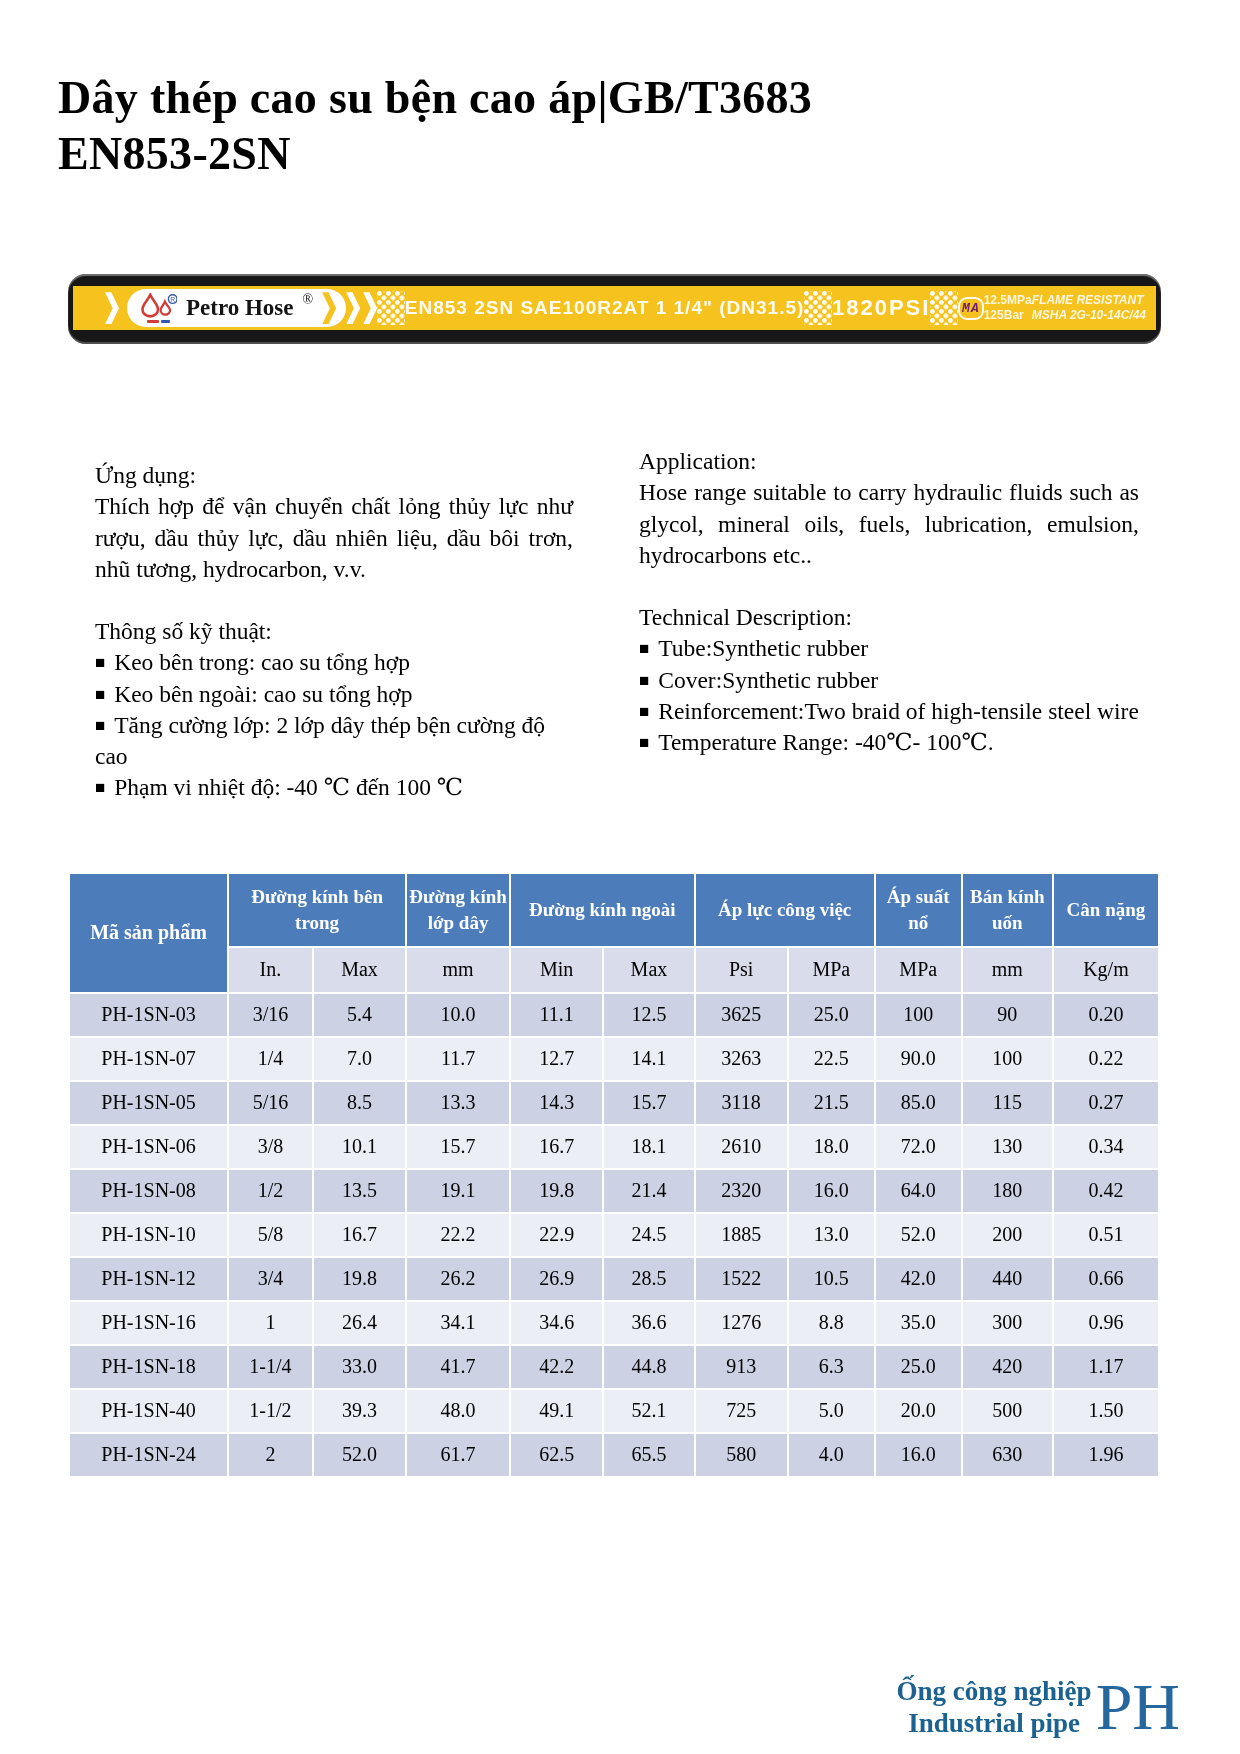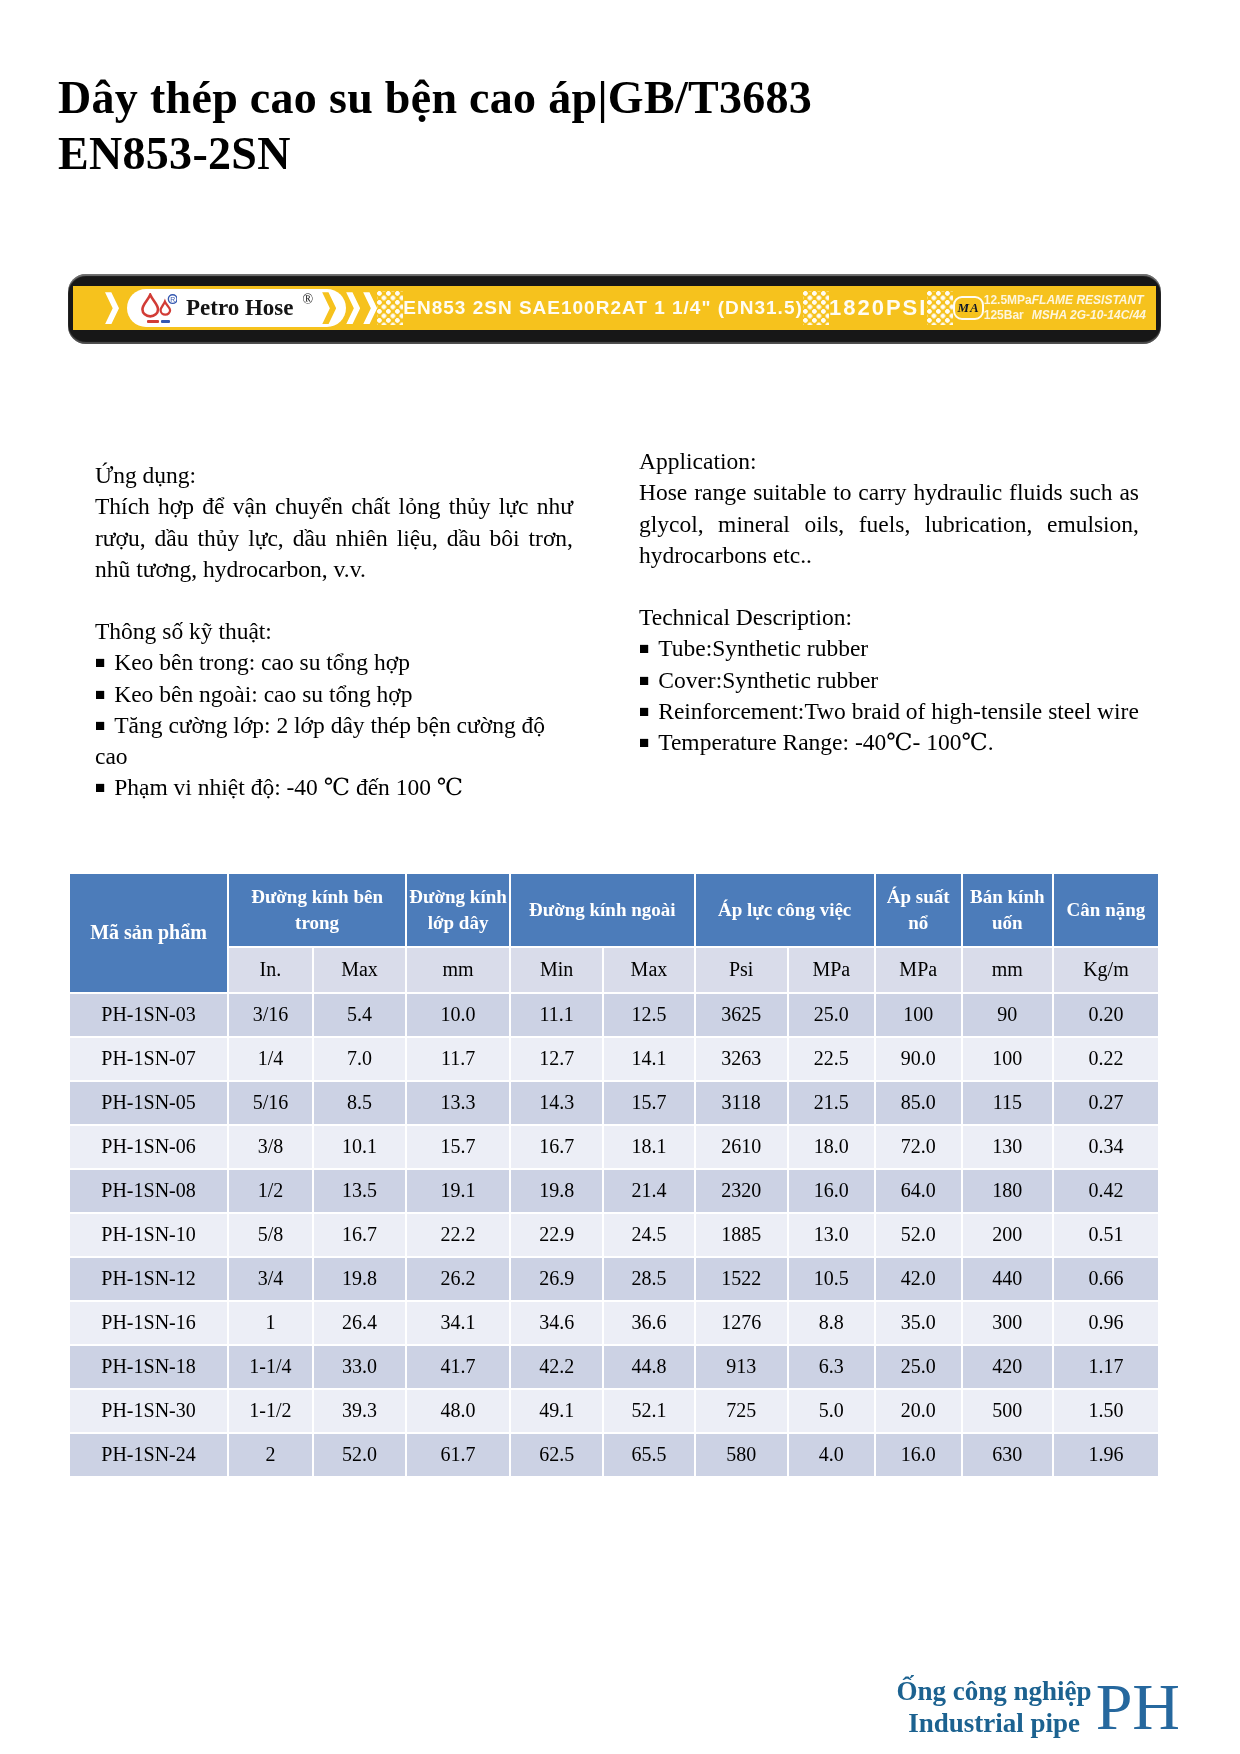"MA" .ma-badge { color: #0f172a -> #701a75; font-family: Liberation Serif, serif -> Liberation Mono, monospace }
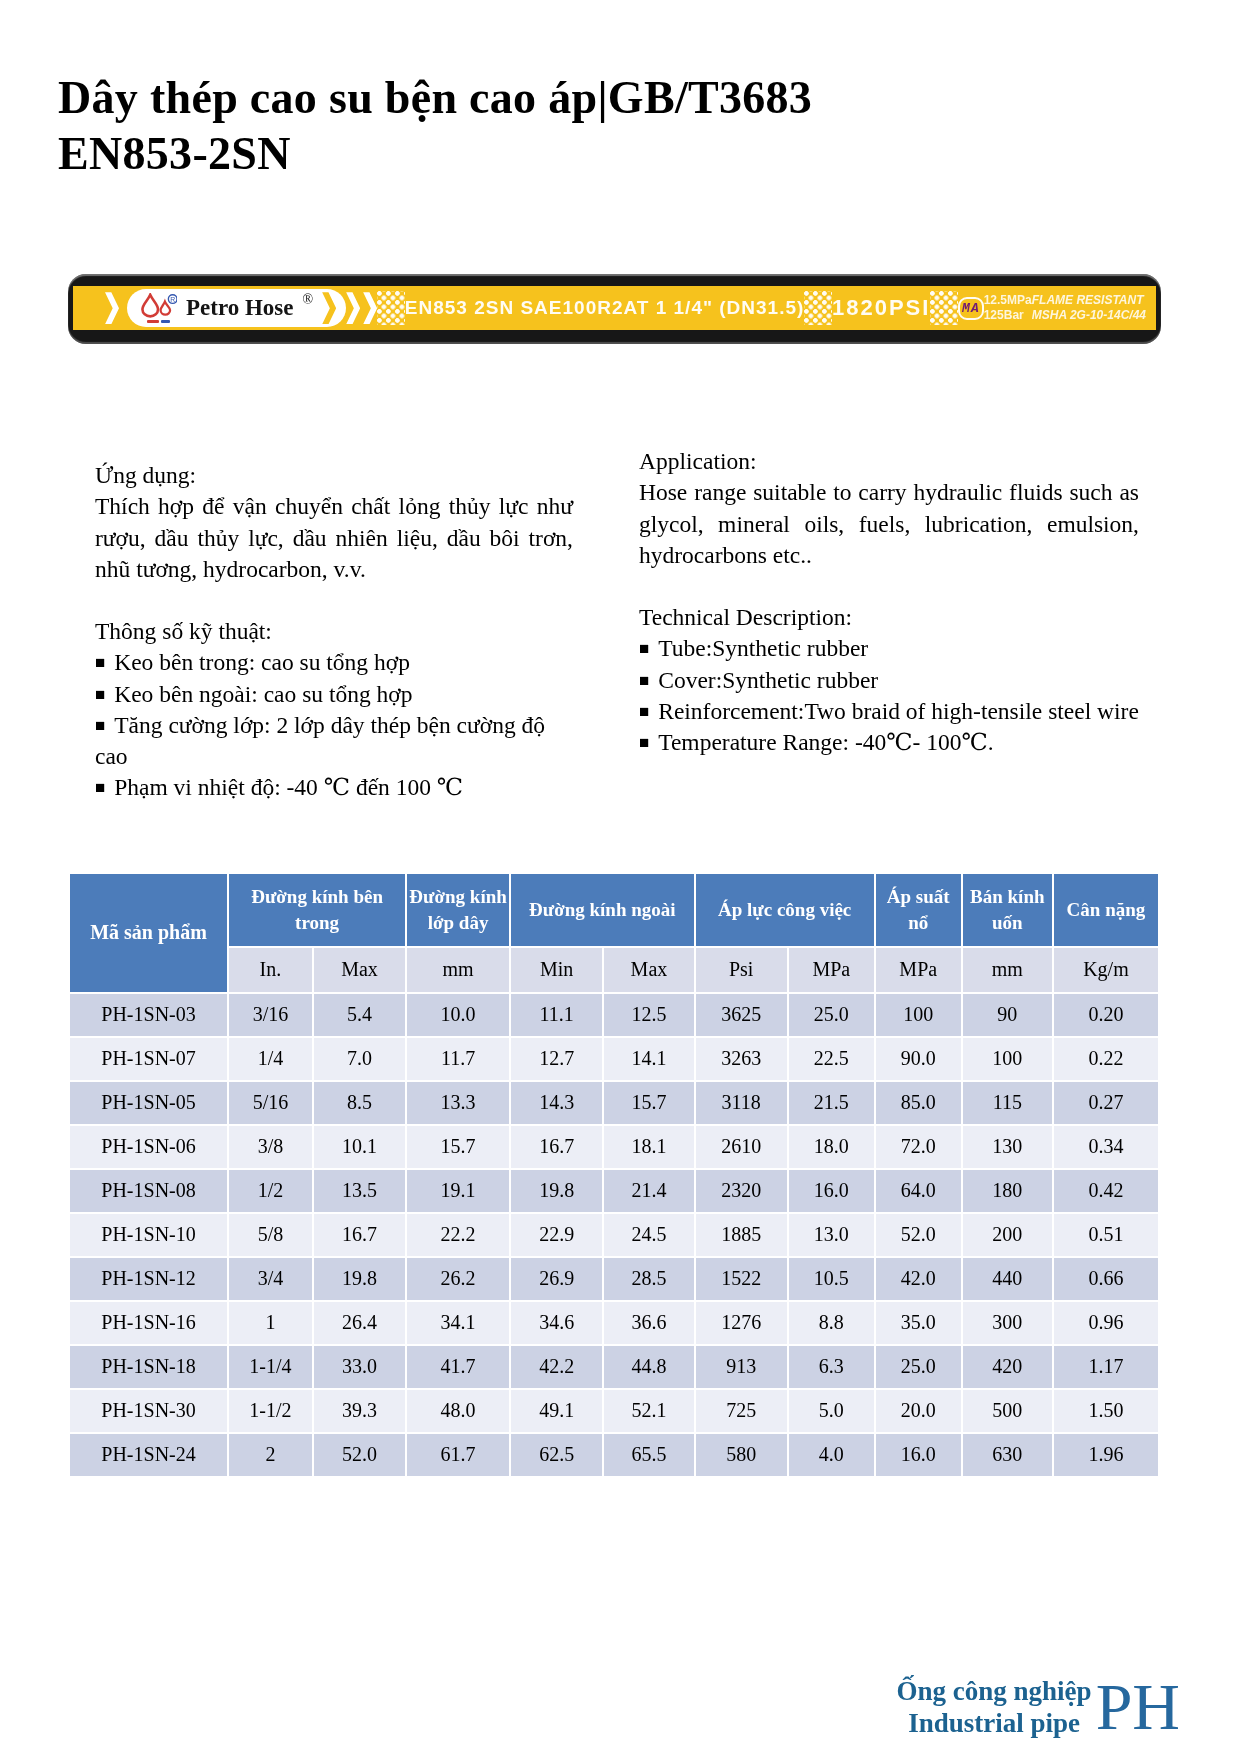"PH-1SN-30" td.product { text: PH-1SN-30 -> PH-1SN-40 }
